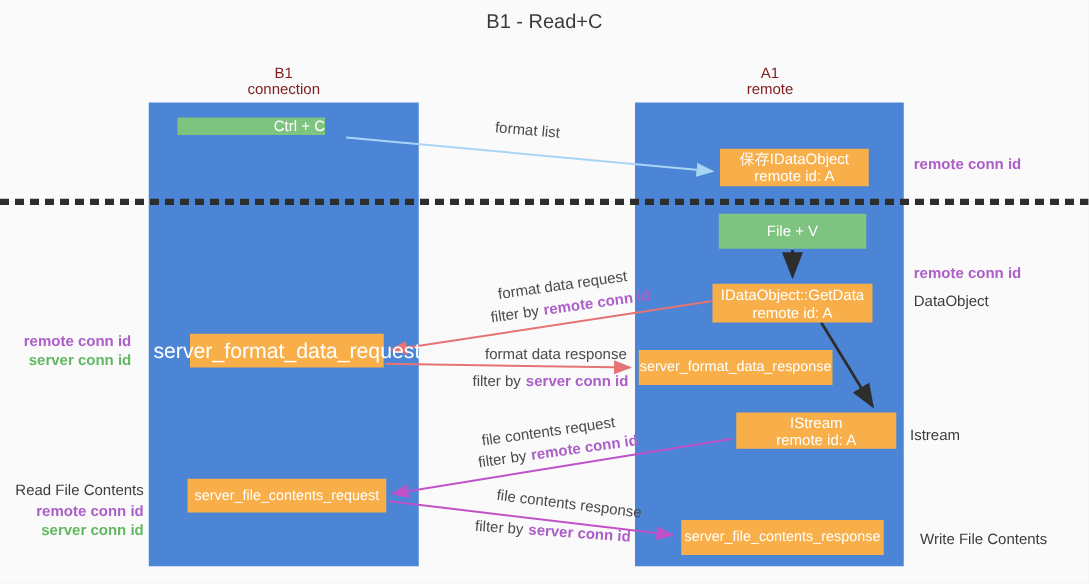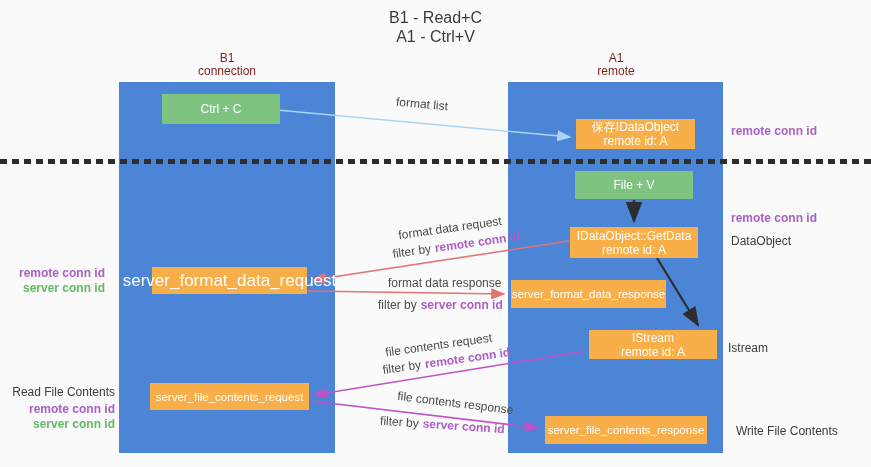"A1 - Ctrl+V" div { html: <div>A1 - Ctrl+V</div> -> none }
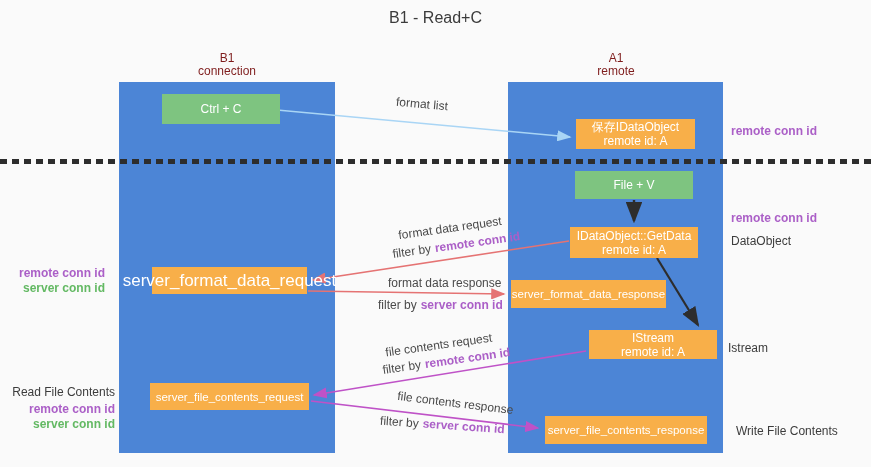"Ctrl + C" div.box { align-items: none -> flex-end; height: 30px -> 14px; left: 162px -> 142px }
